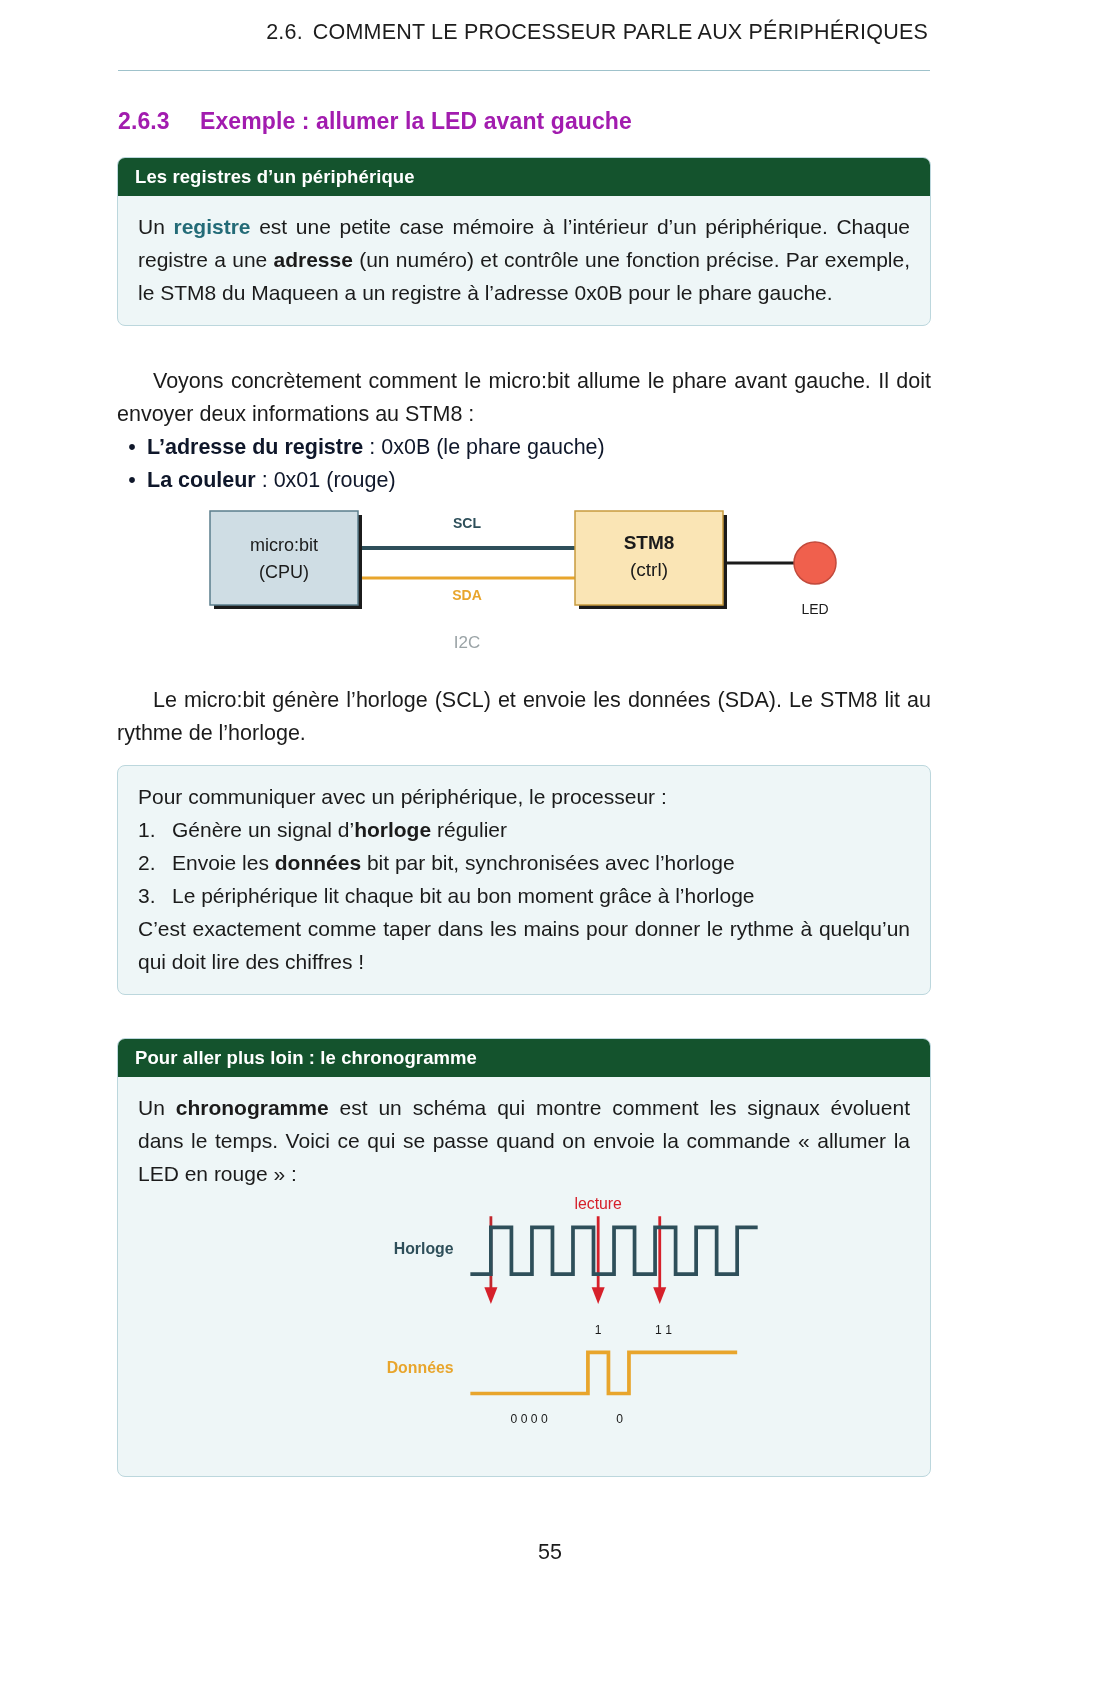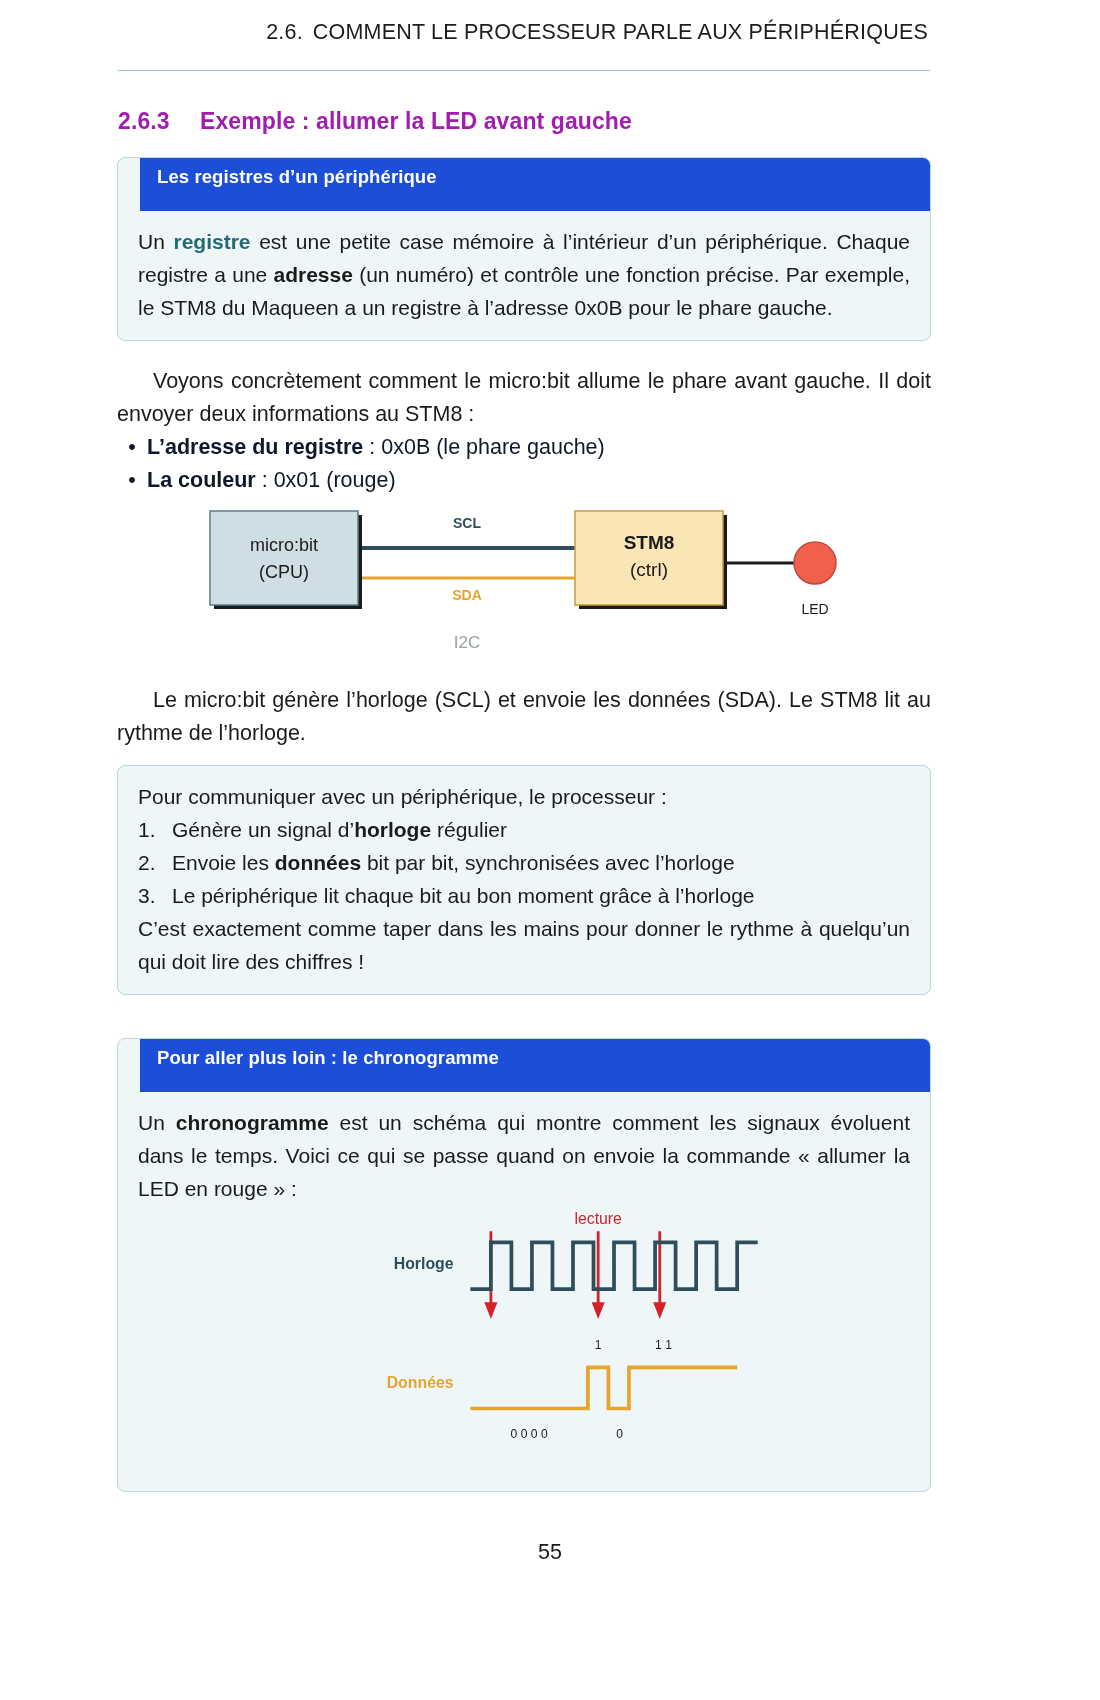"Les registres d’un périphérique" .callout-head { background: #1d4ed8 -> #14532d; margin-left: 22px -> none; padding: 8px 0 23px 17px -> 8px 0 8px 17px }
